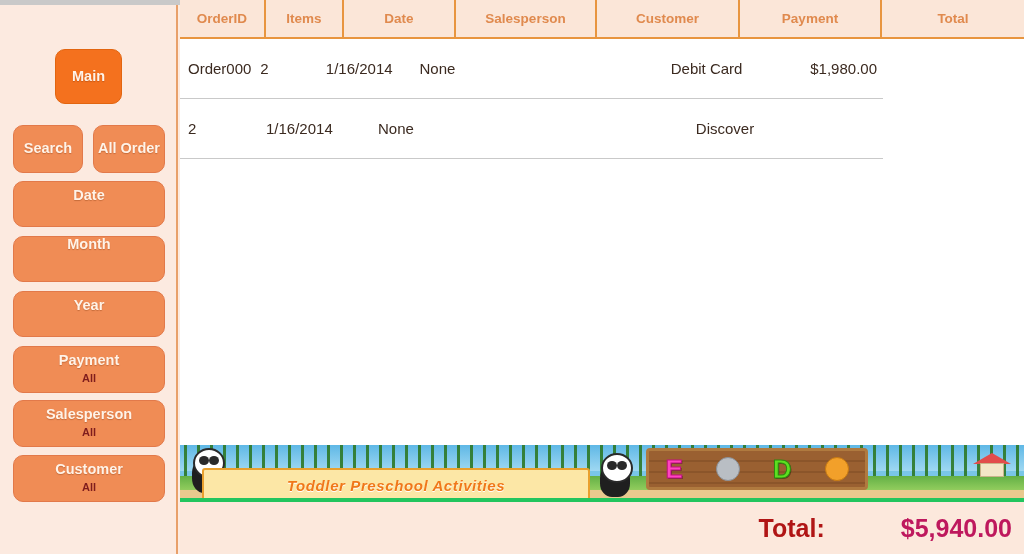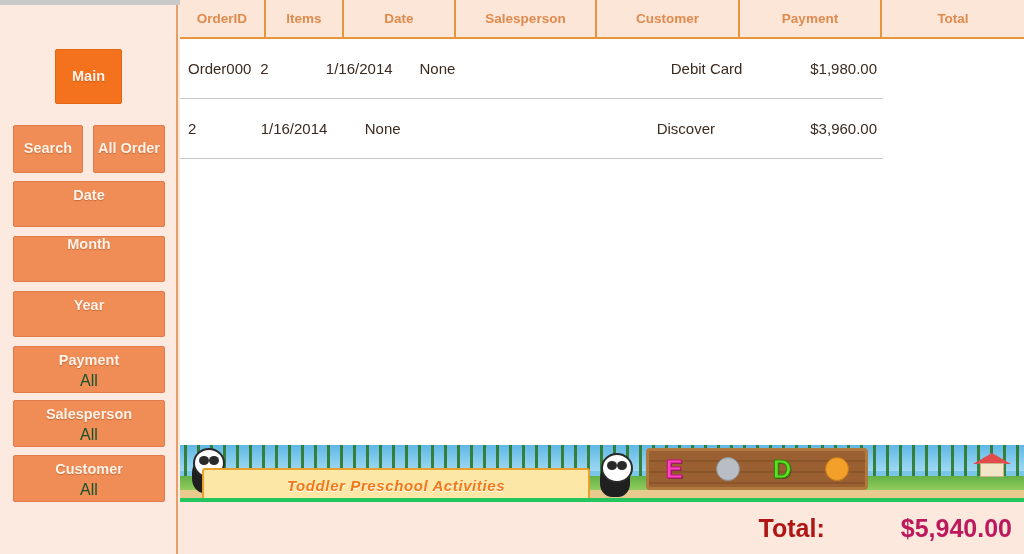"Main" .btn { border-radius: 2px -> 10px }
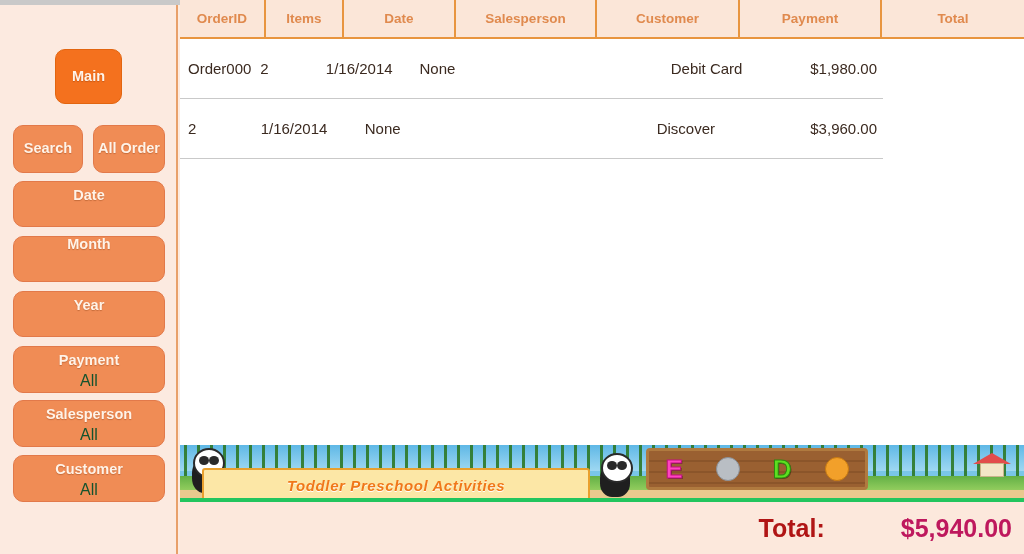"$3,960.00" div.cell { html: <div>$3,960.00</div> -> none }
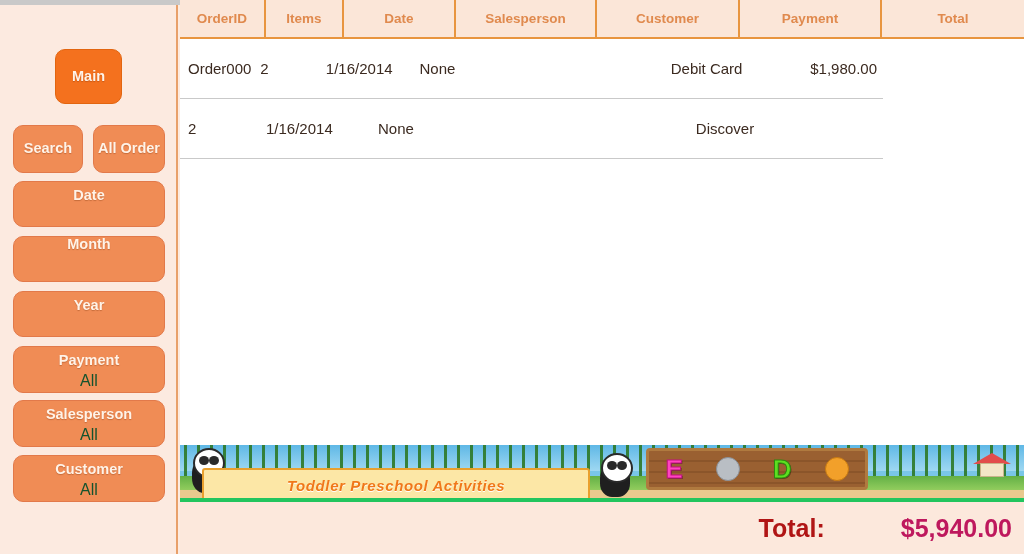"All" .btn .sub { color: #14532d -> #7f1d1d; font-size: 16px -> 11px; font-weight: normal -> bold }
